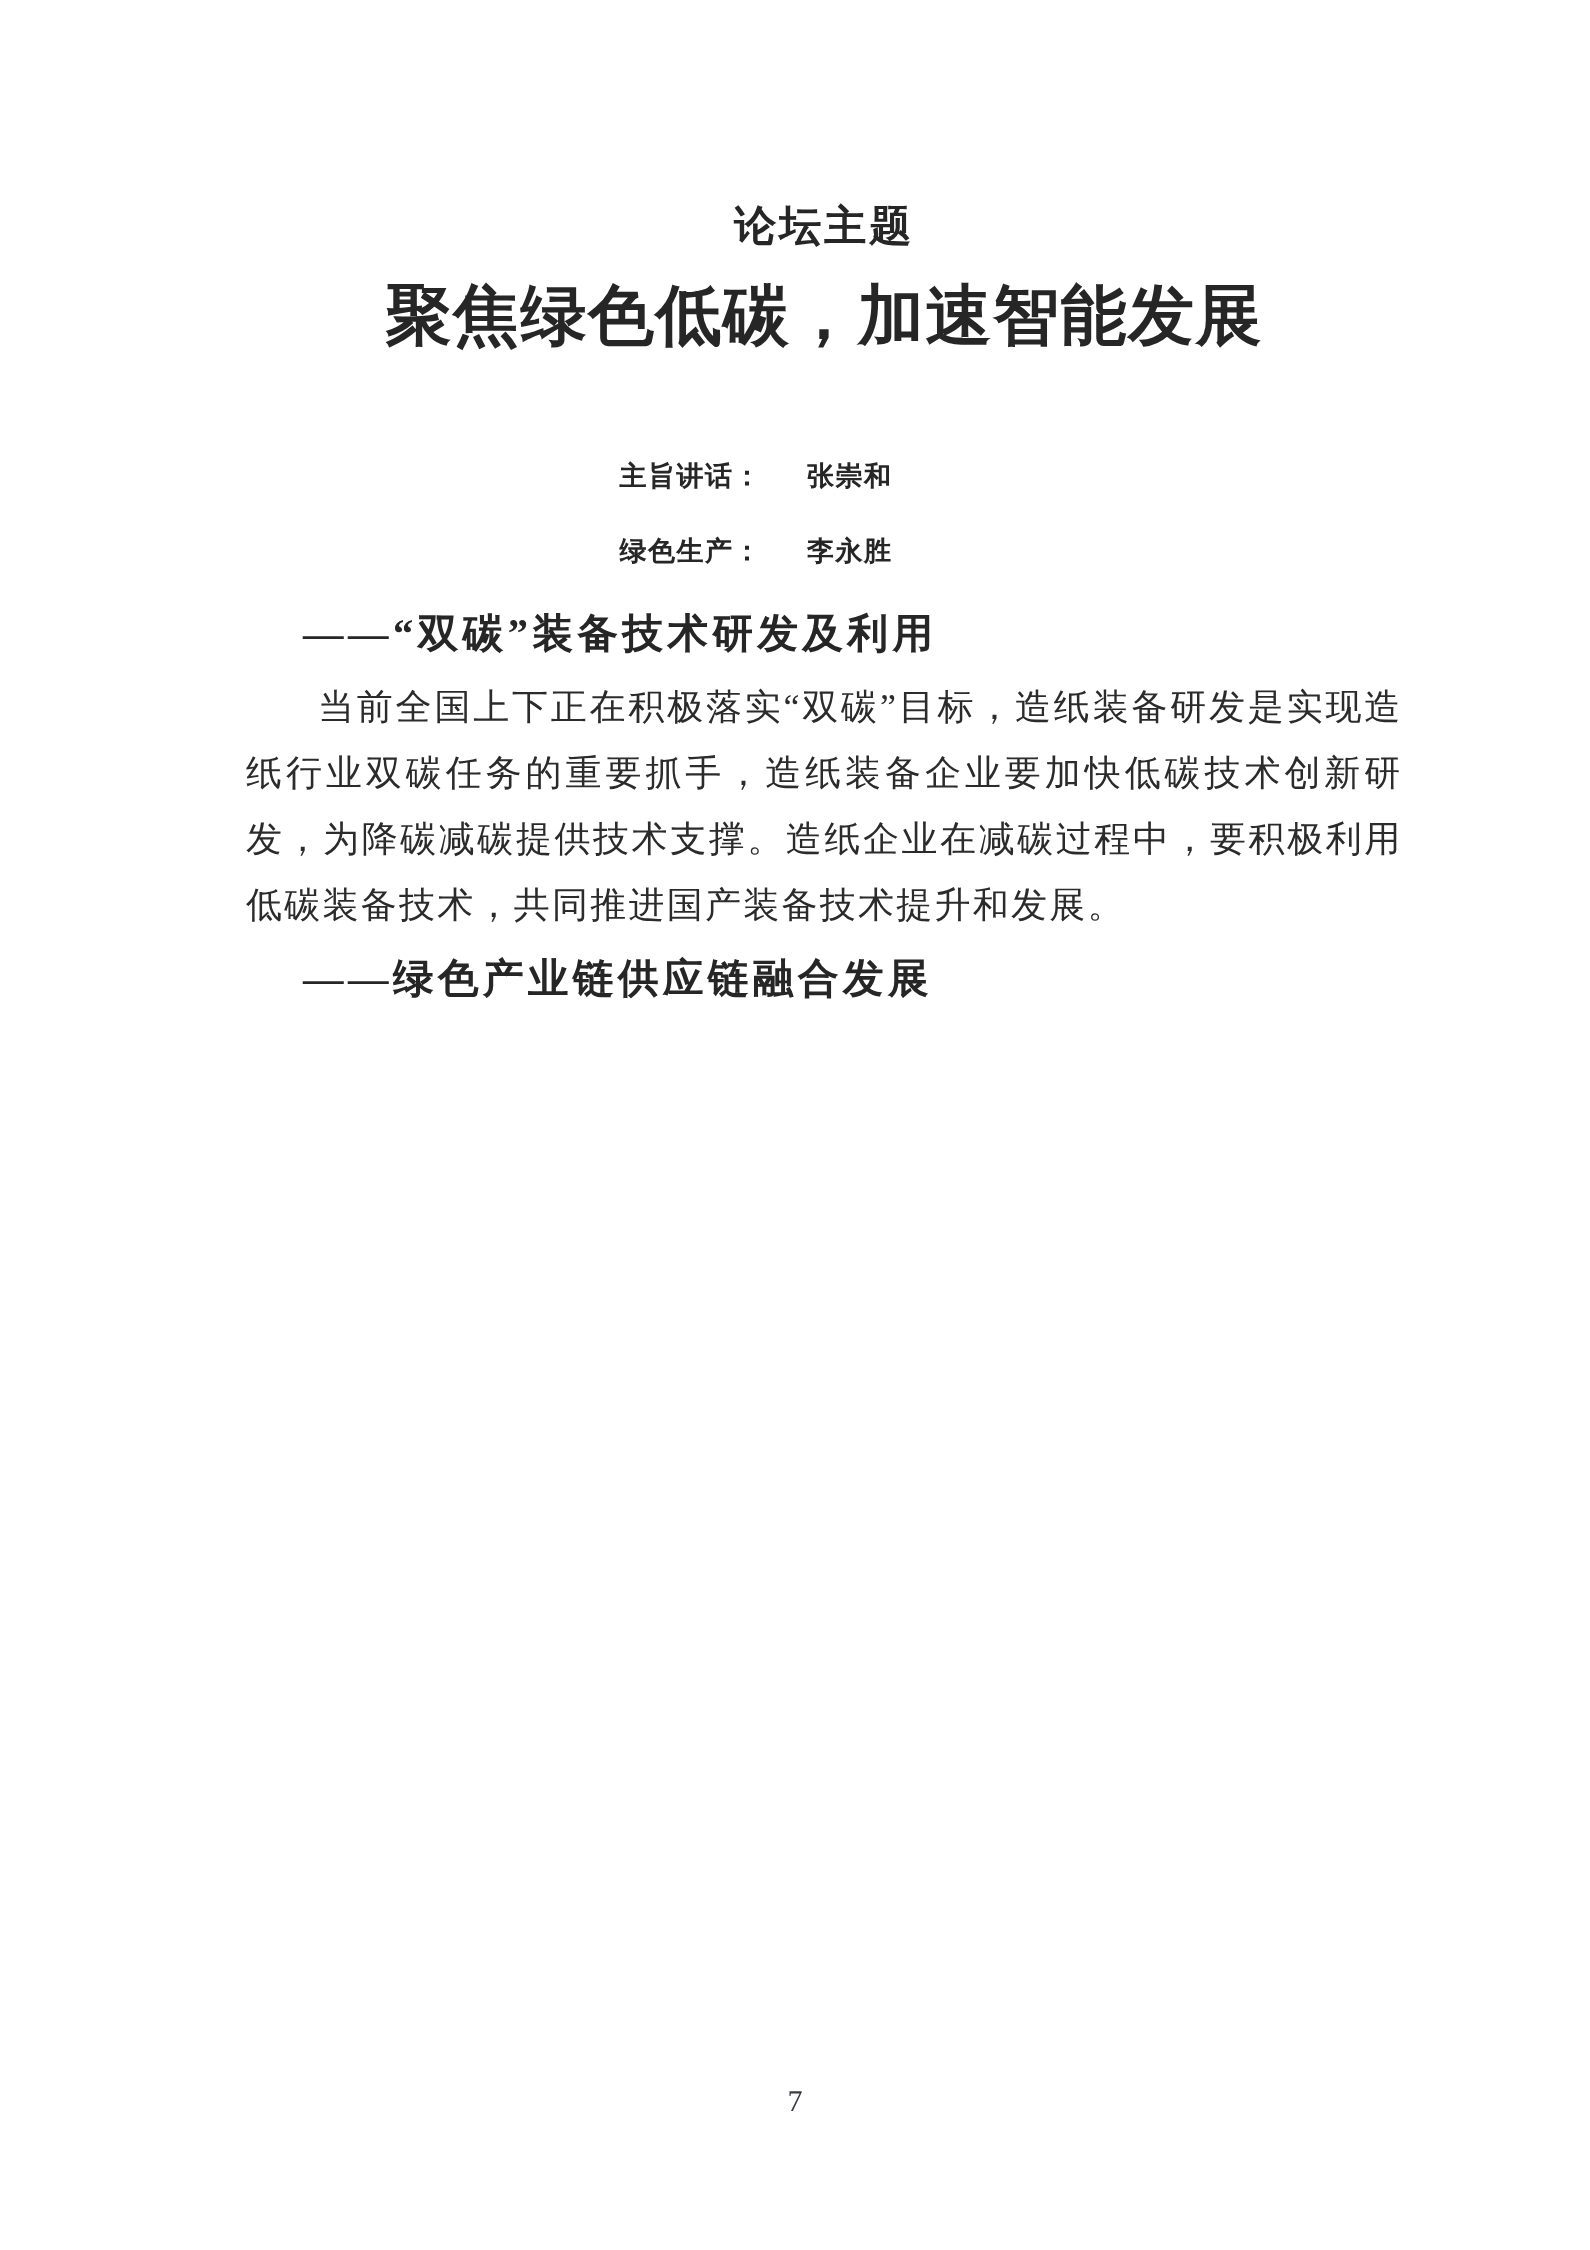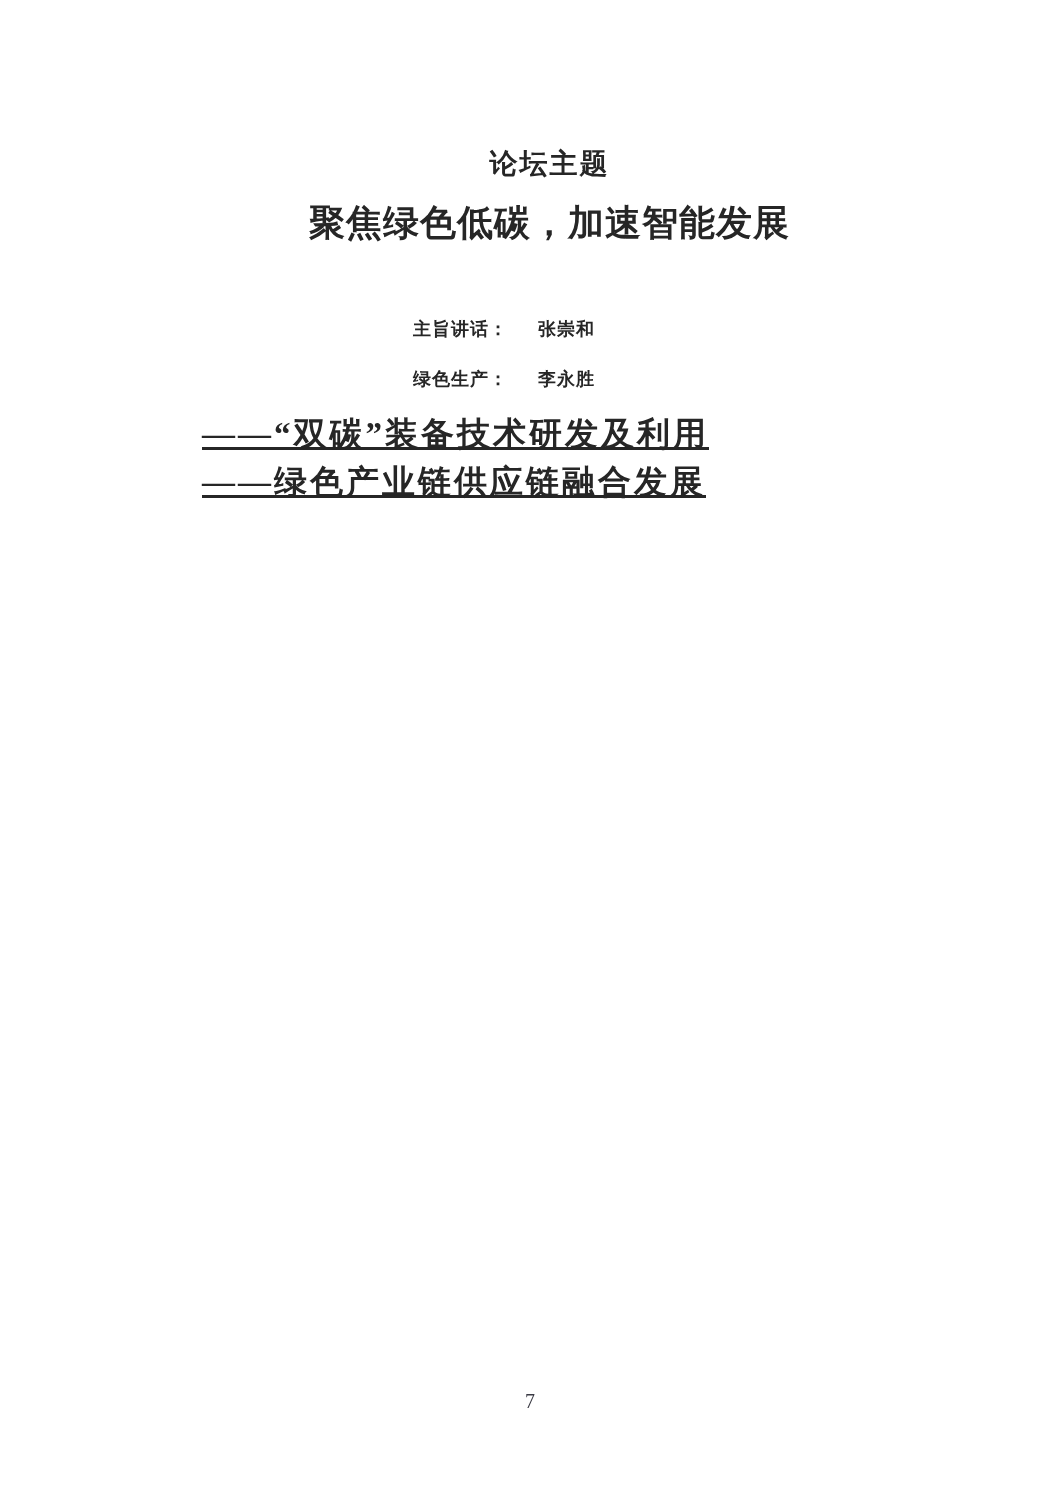"论坛主题" .content { top: 12px -> 0 }
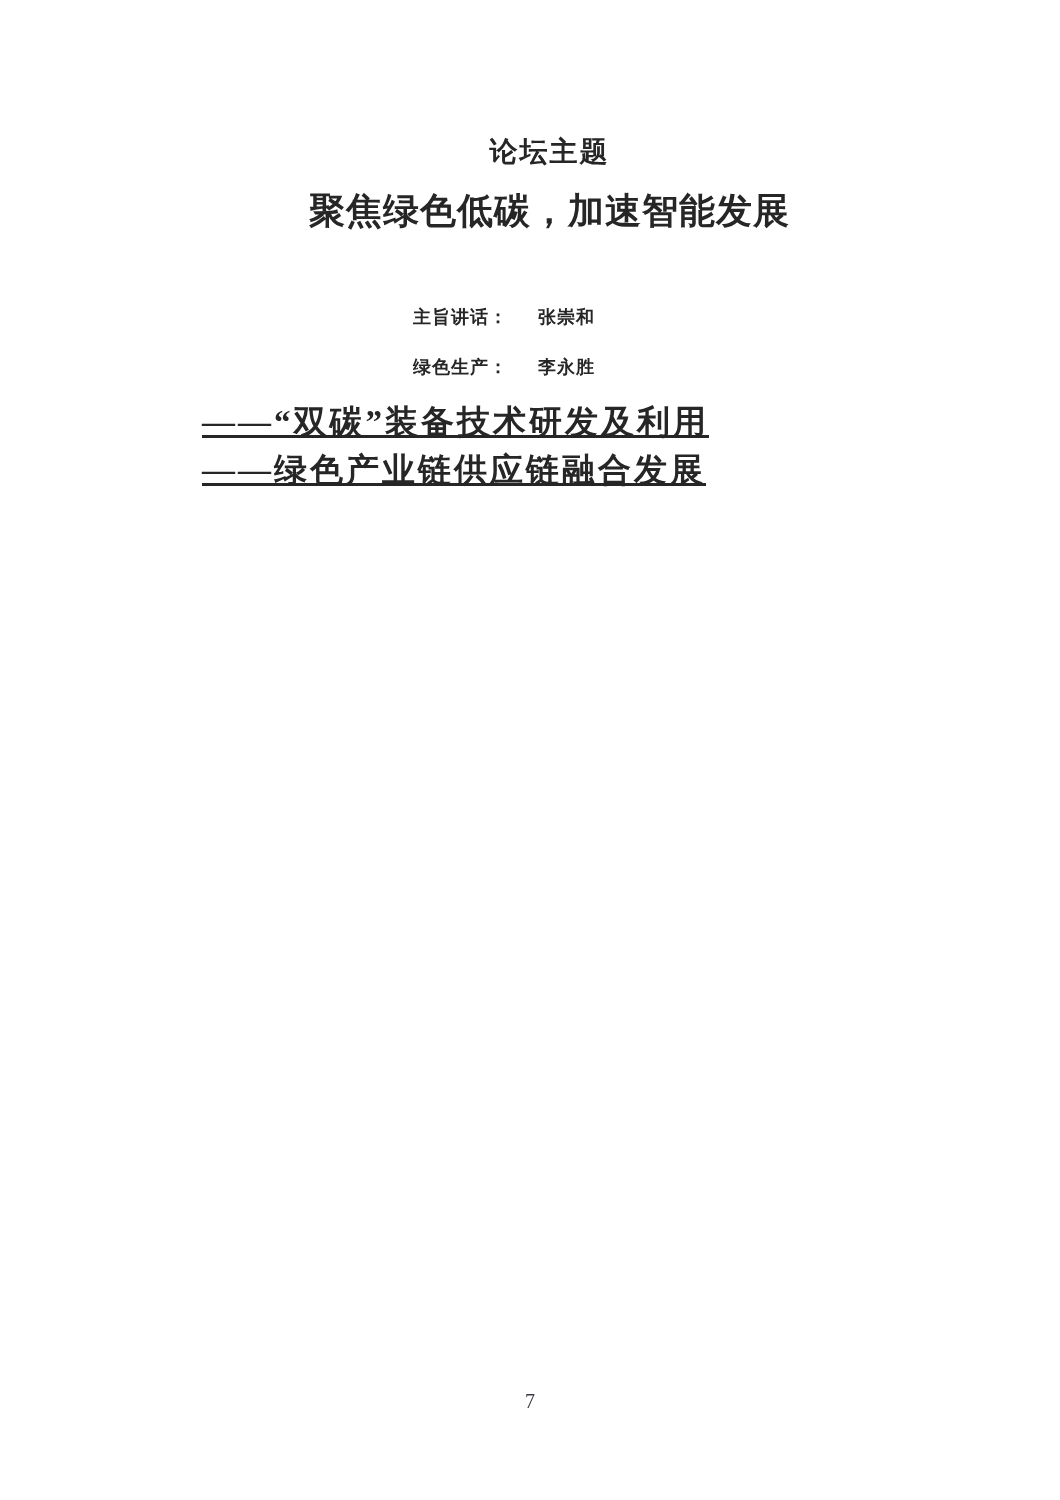"聚焦绿色低碳，加速智能发展" .main-title { font-size: 36px -> 44px }
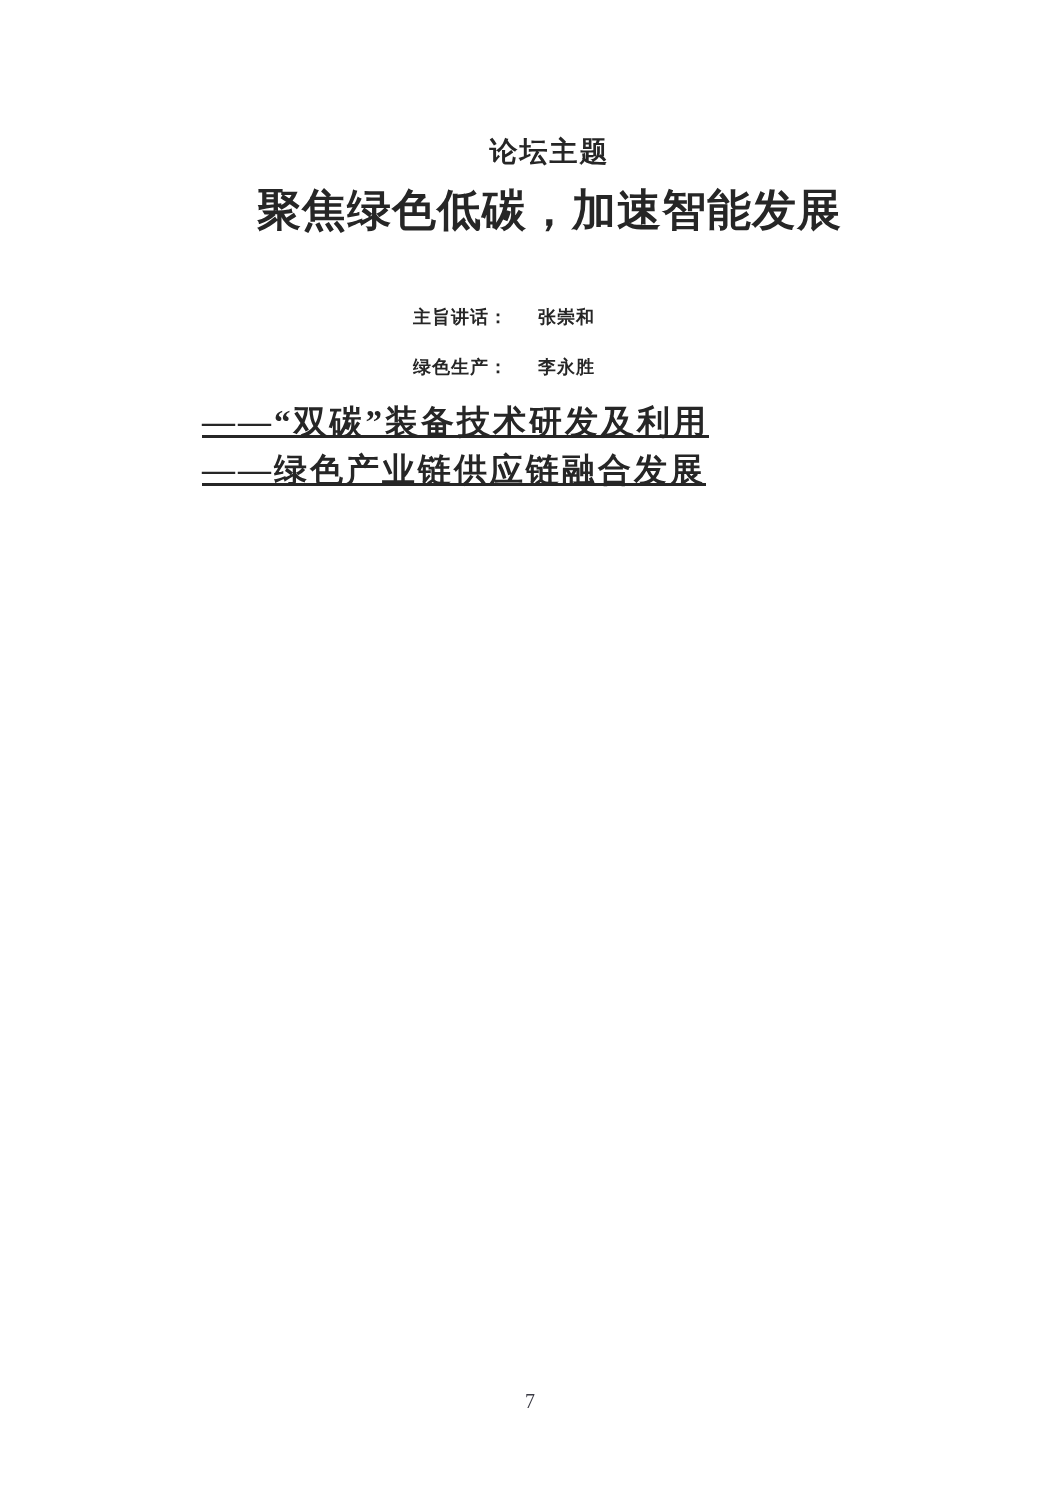"——“双碳”装备技术研发及利用" .section-heading { font-size: 33px -> 27px; text-decoration: underline -> none }
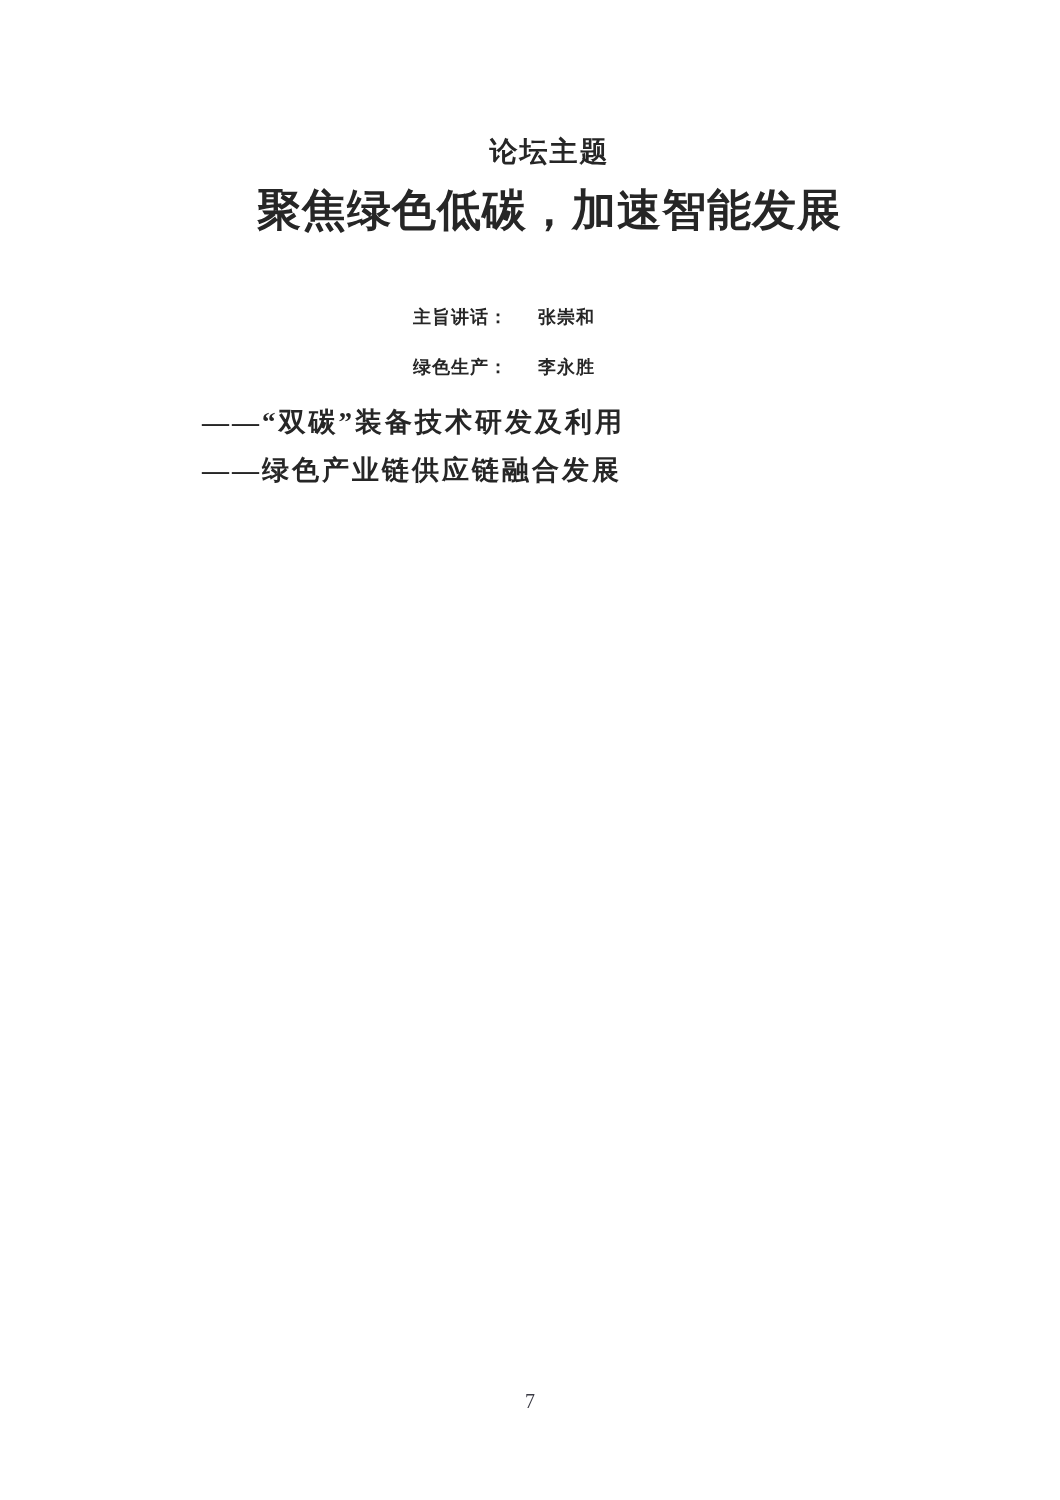"当前全国上下正在积极落实“双碳”目标，造纸装备研发是实现造纸行业双碳任务的重要抓" p.section-body { html: none -> <p>当前全国上下正在积极落实“双碳”目标，造纸装备研发是实现造纸行业双碳任务的重要抓手，造纸装备企业要加快低碳技术创新研发，为降碳减碳提供技术支撑。造纸企业在减碳过程中，要积极利用低碳装备技术，共同推进国产装备技术提升和发展。</p> }
